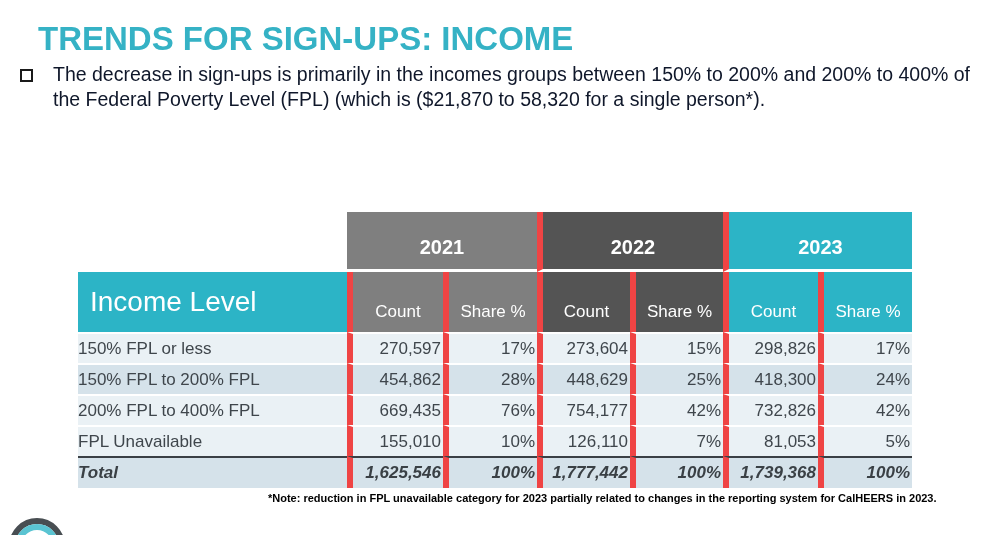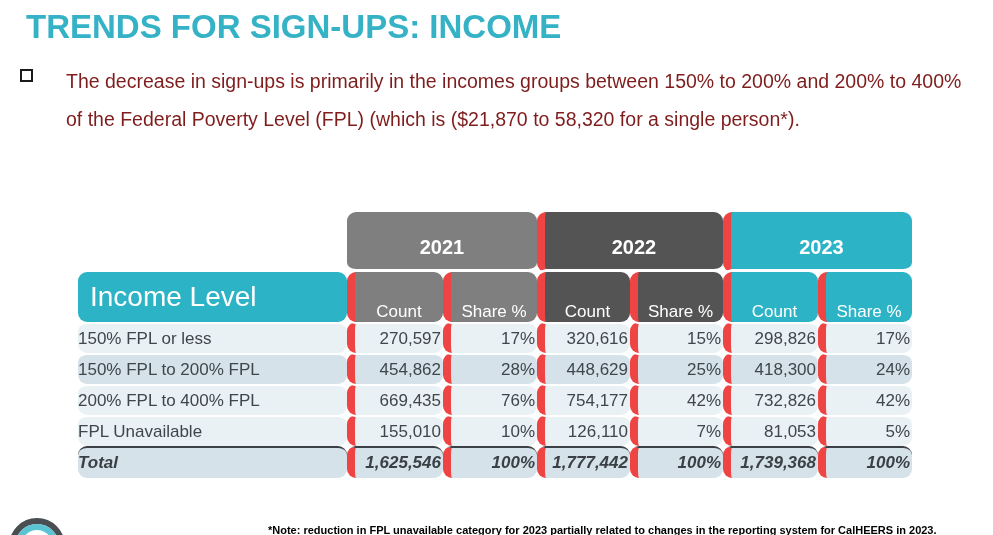"TRENDS FOR SIGN-UPS: INCOME" .title { margin: 4px -> 16px }
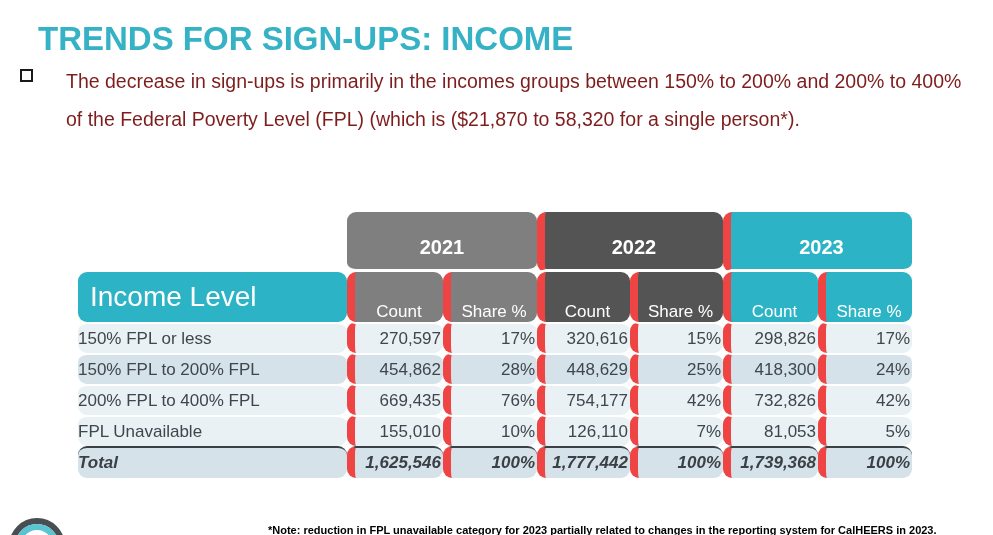"The decrease in sign-ups is" .bullet-text { color: #7f1d1d -> #0f172a; line-height: 38px -> 25px; margin-left: 33px -> 20px }
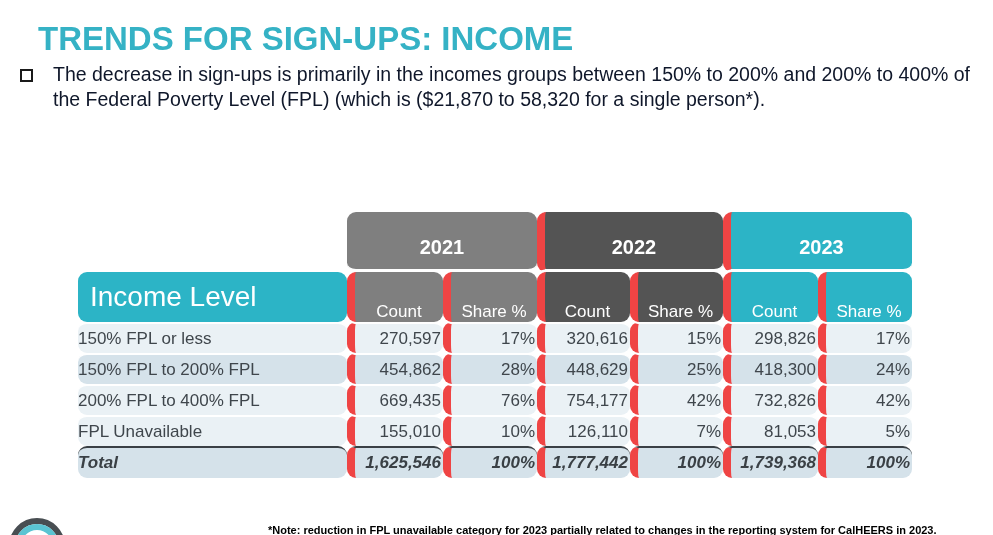"2021" .data-table th, .data-table td { border-radius: 9px -> none }
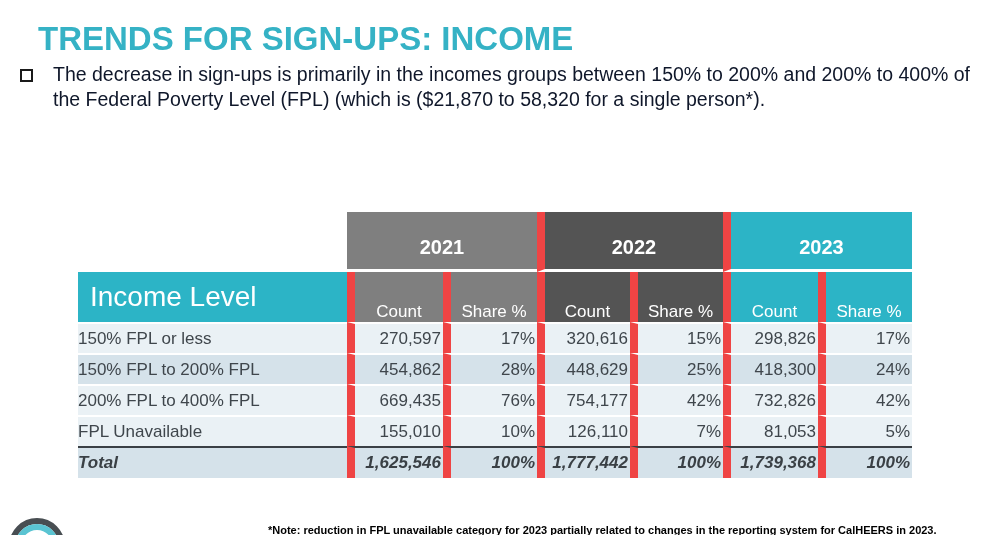"2022" .sep-left { border-left: 8px solid #ef4444 -> 6px solid #ef4444 }
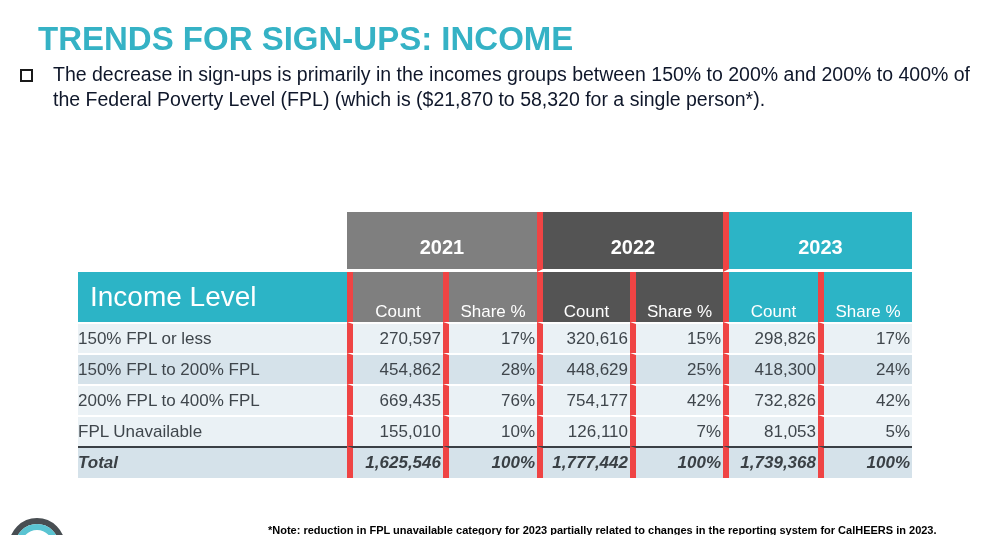"Count" .sub-row th { padding-bottom: none -> 10px }
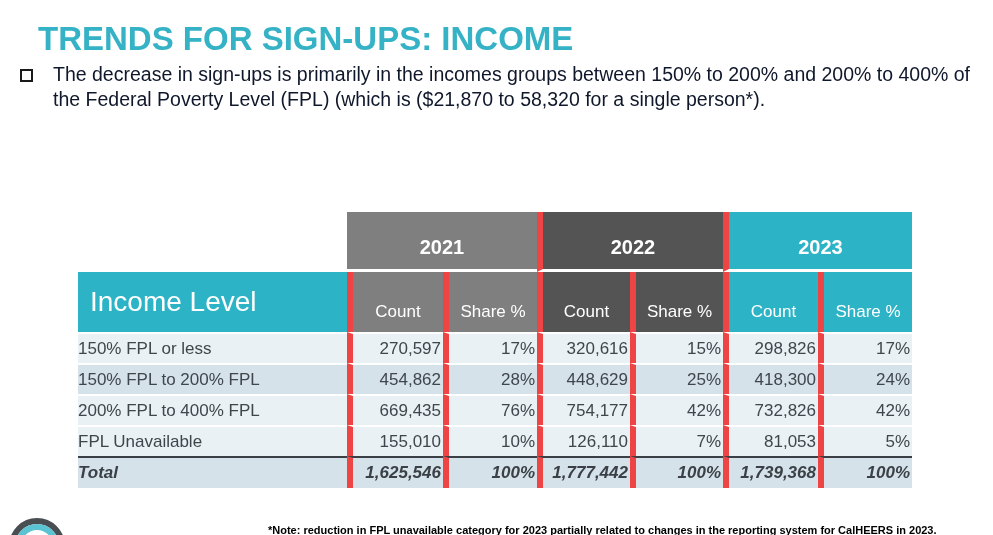"320,616" td.value-cell { text: 320,616 -> 273,604 }
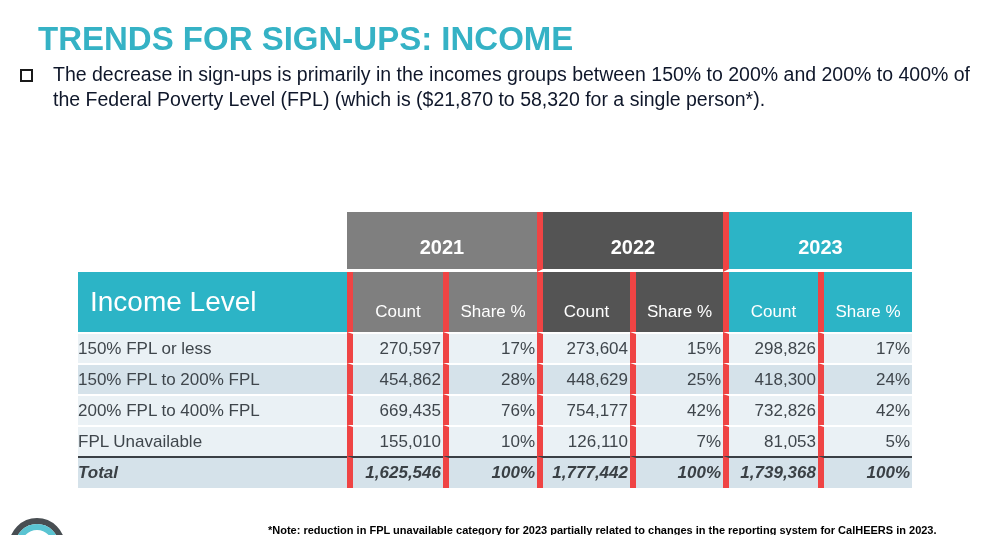"*Note: reduction in FPL unavailable" .footnote { top: 524px -> 492px }
